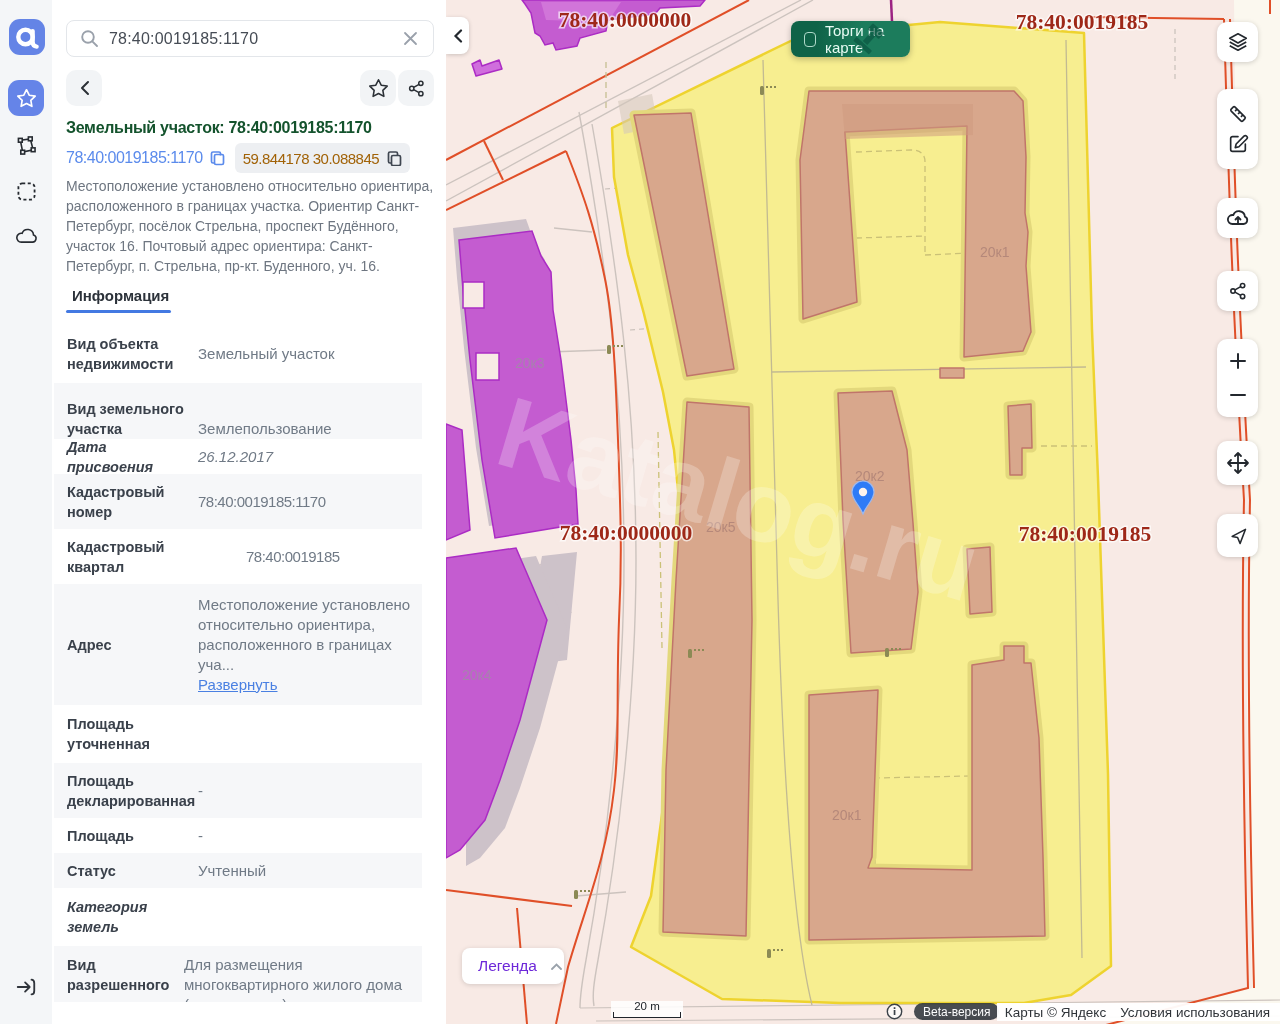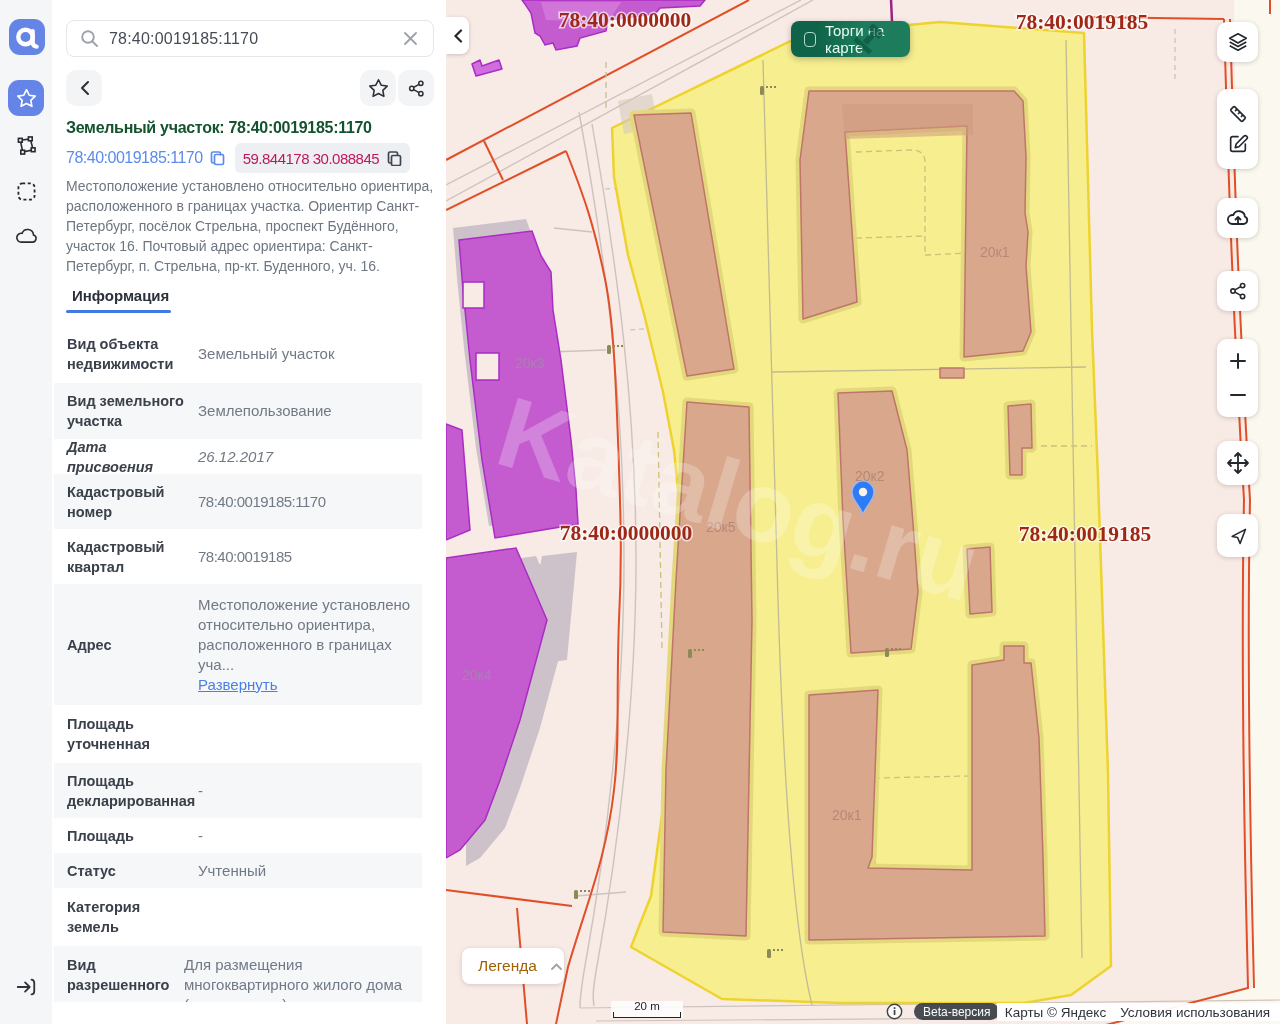"59.844178 30.088845" .chip { color: #be185d -> #a16207 }
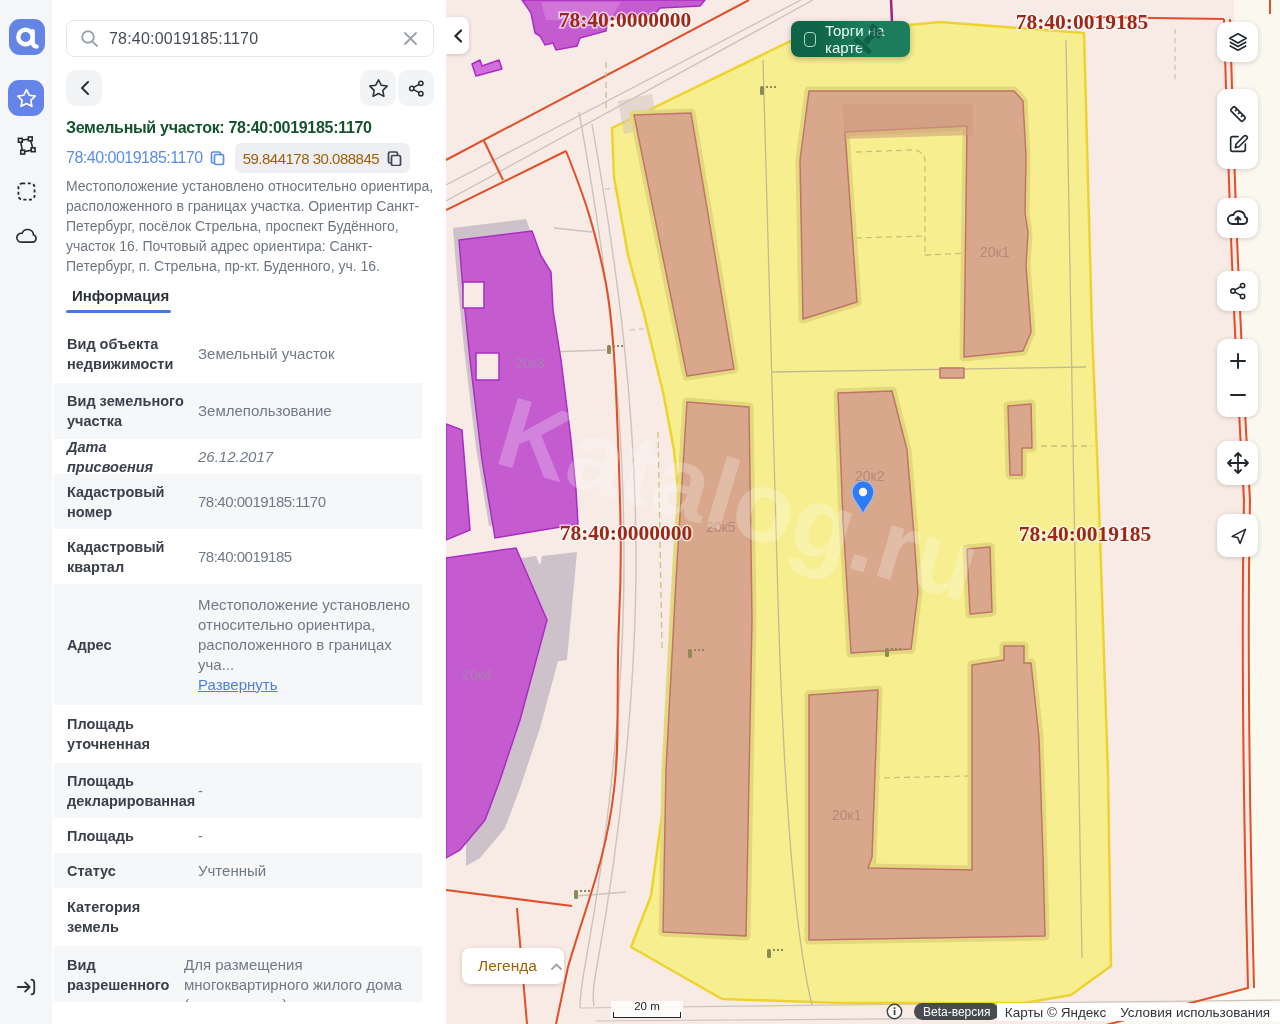"Вид земельного участка" div.row { align-items: none -> flex-end }
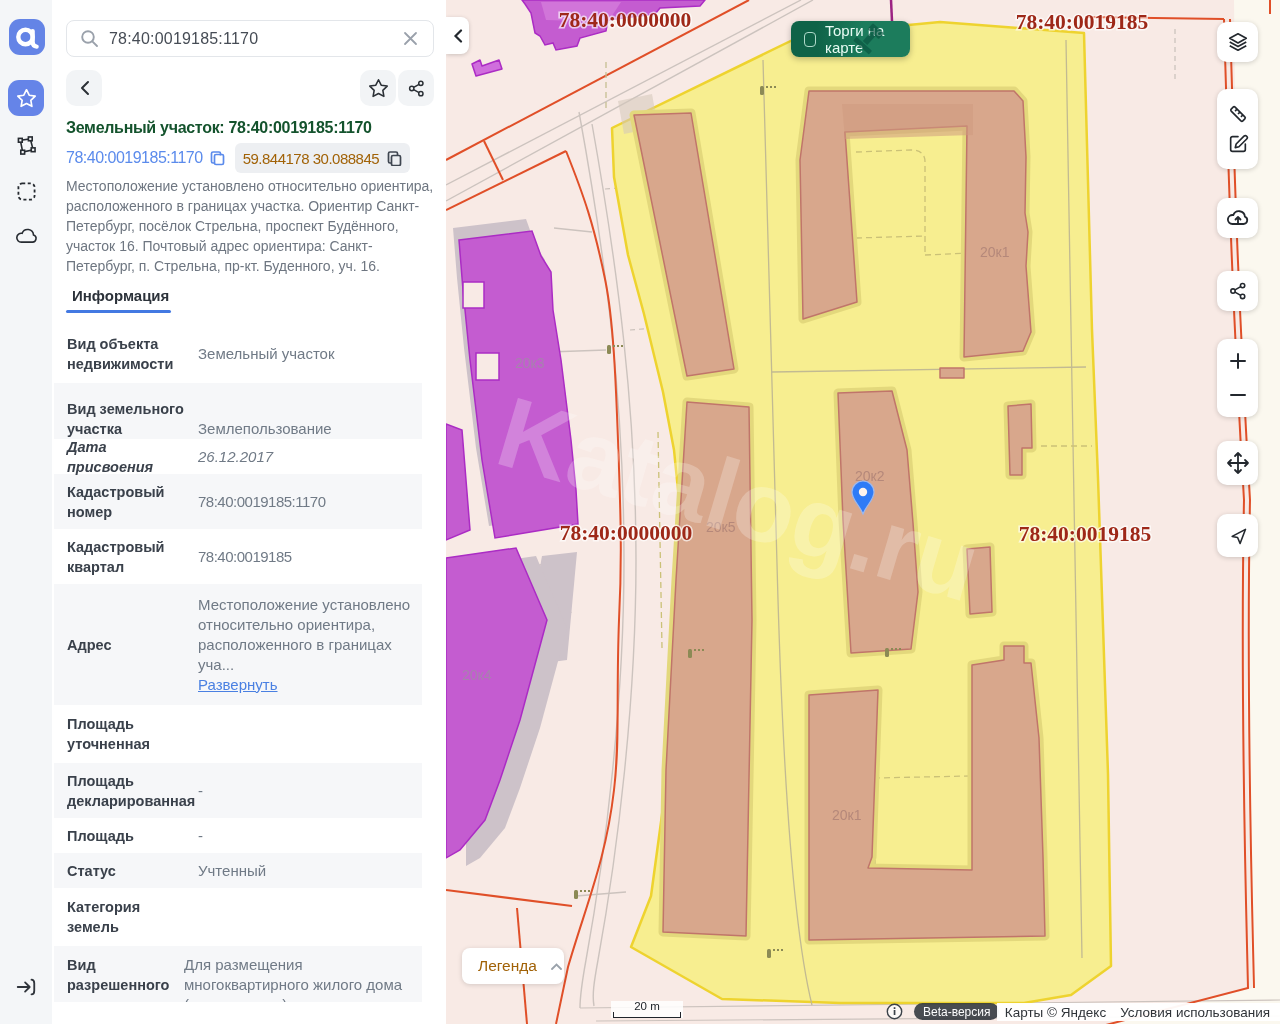"Кадастровый квартал" div.row { gap: none -> 48px }
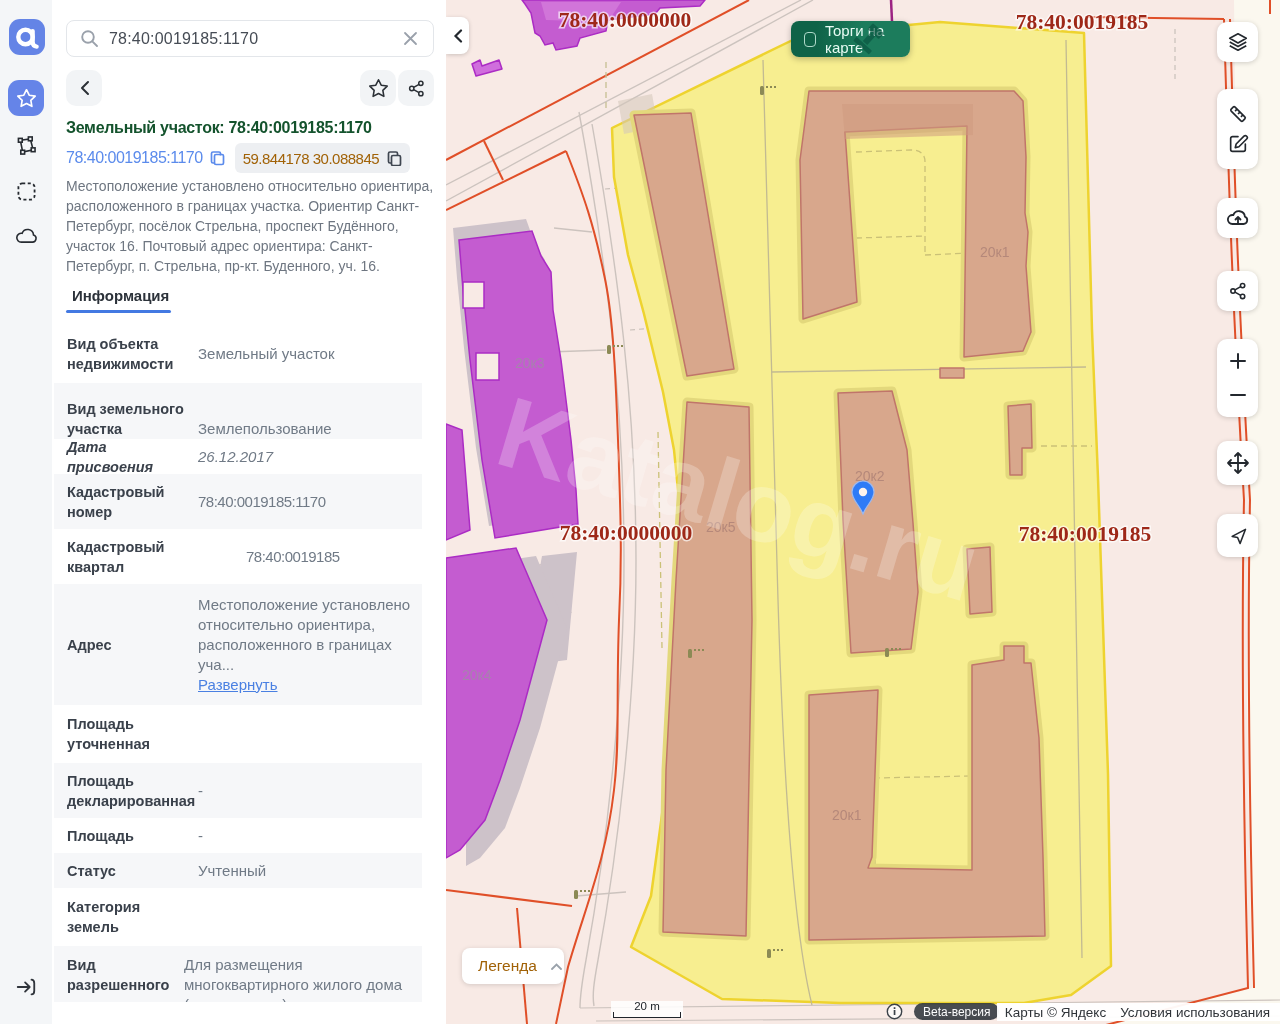"Категория земель" div.row { font-style: none -> italic }
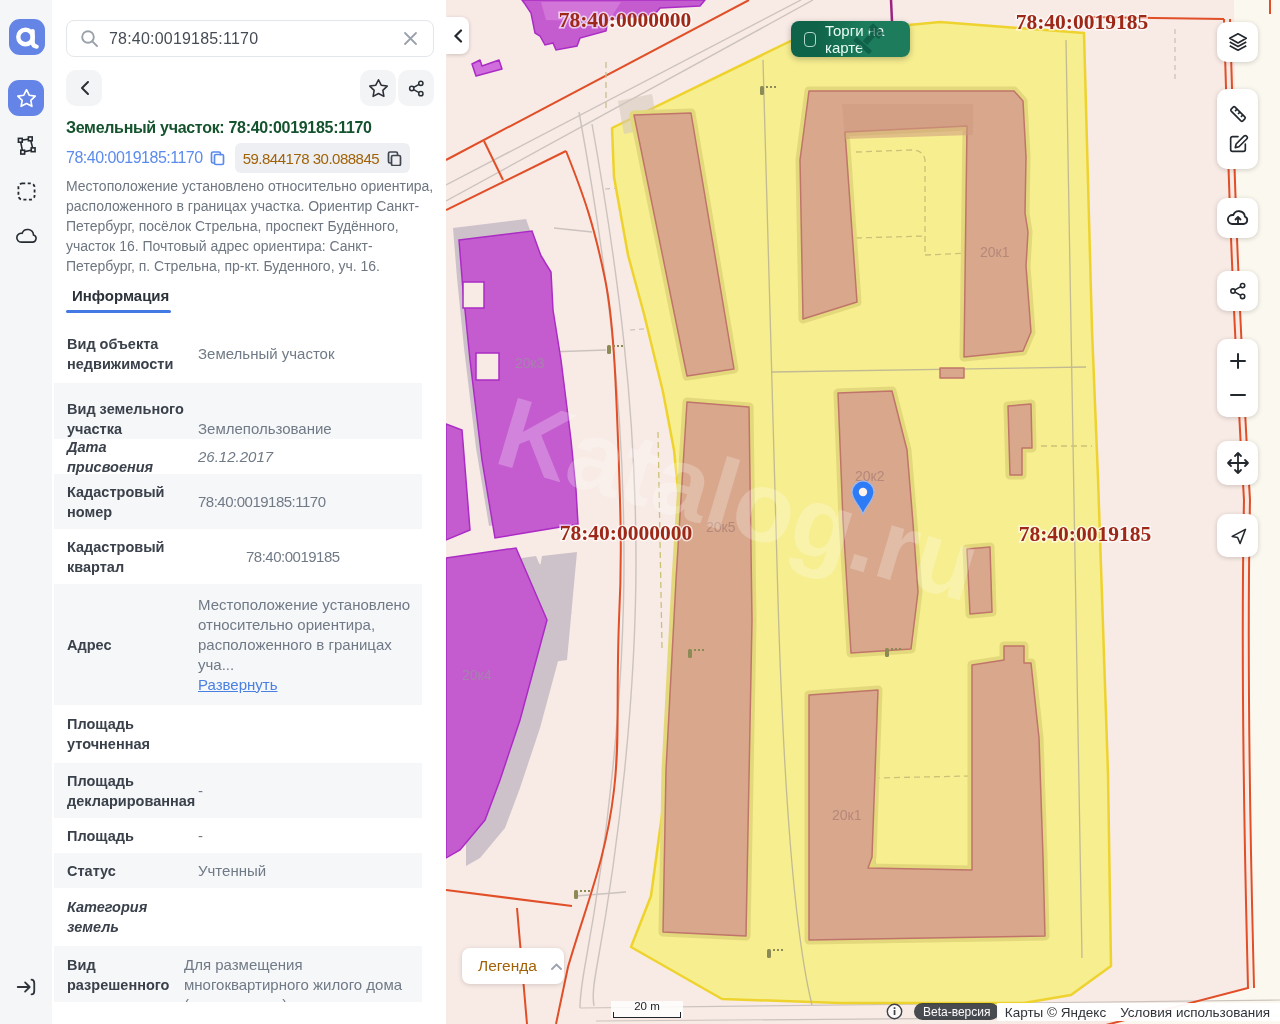"Легенда" .legend { color: #a16207 -> #6d28d9 }
